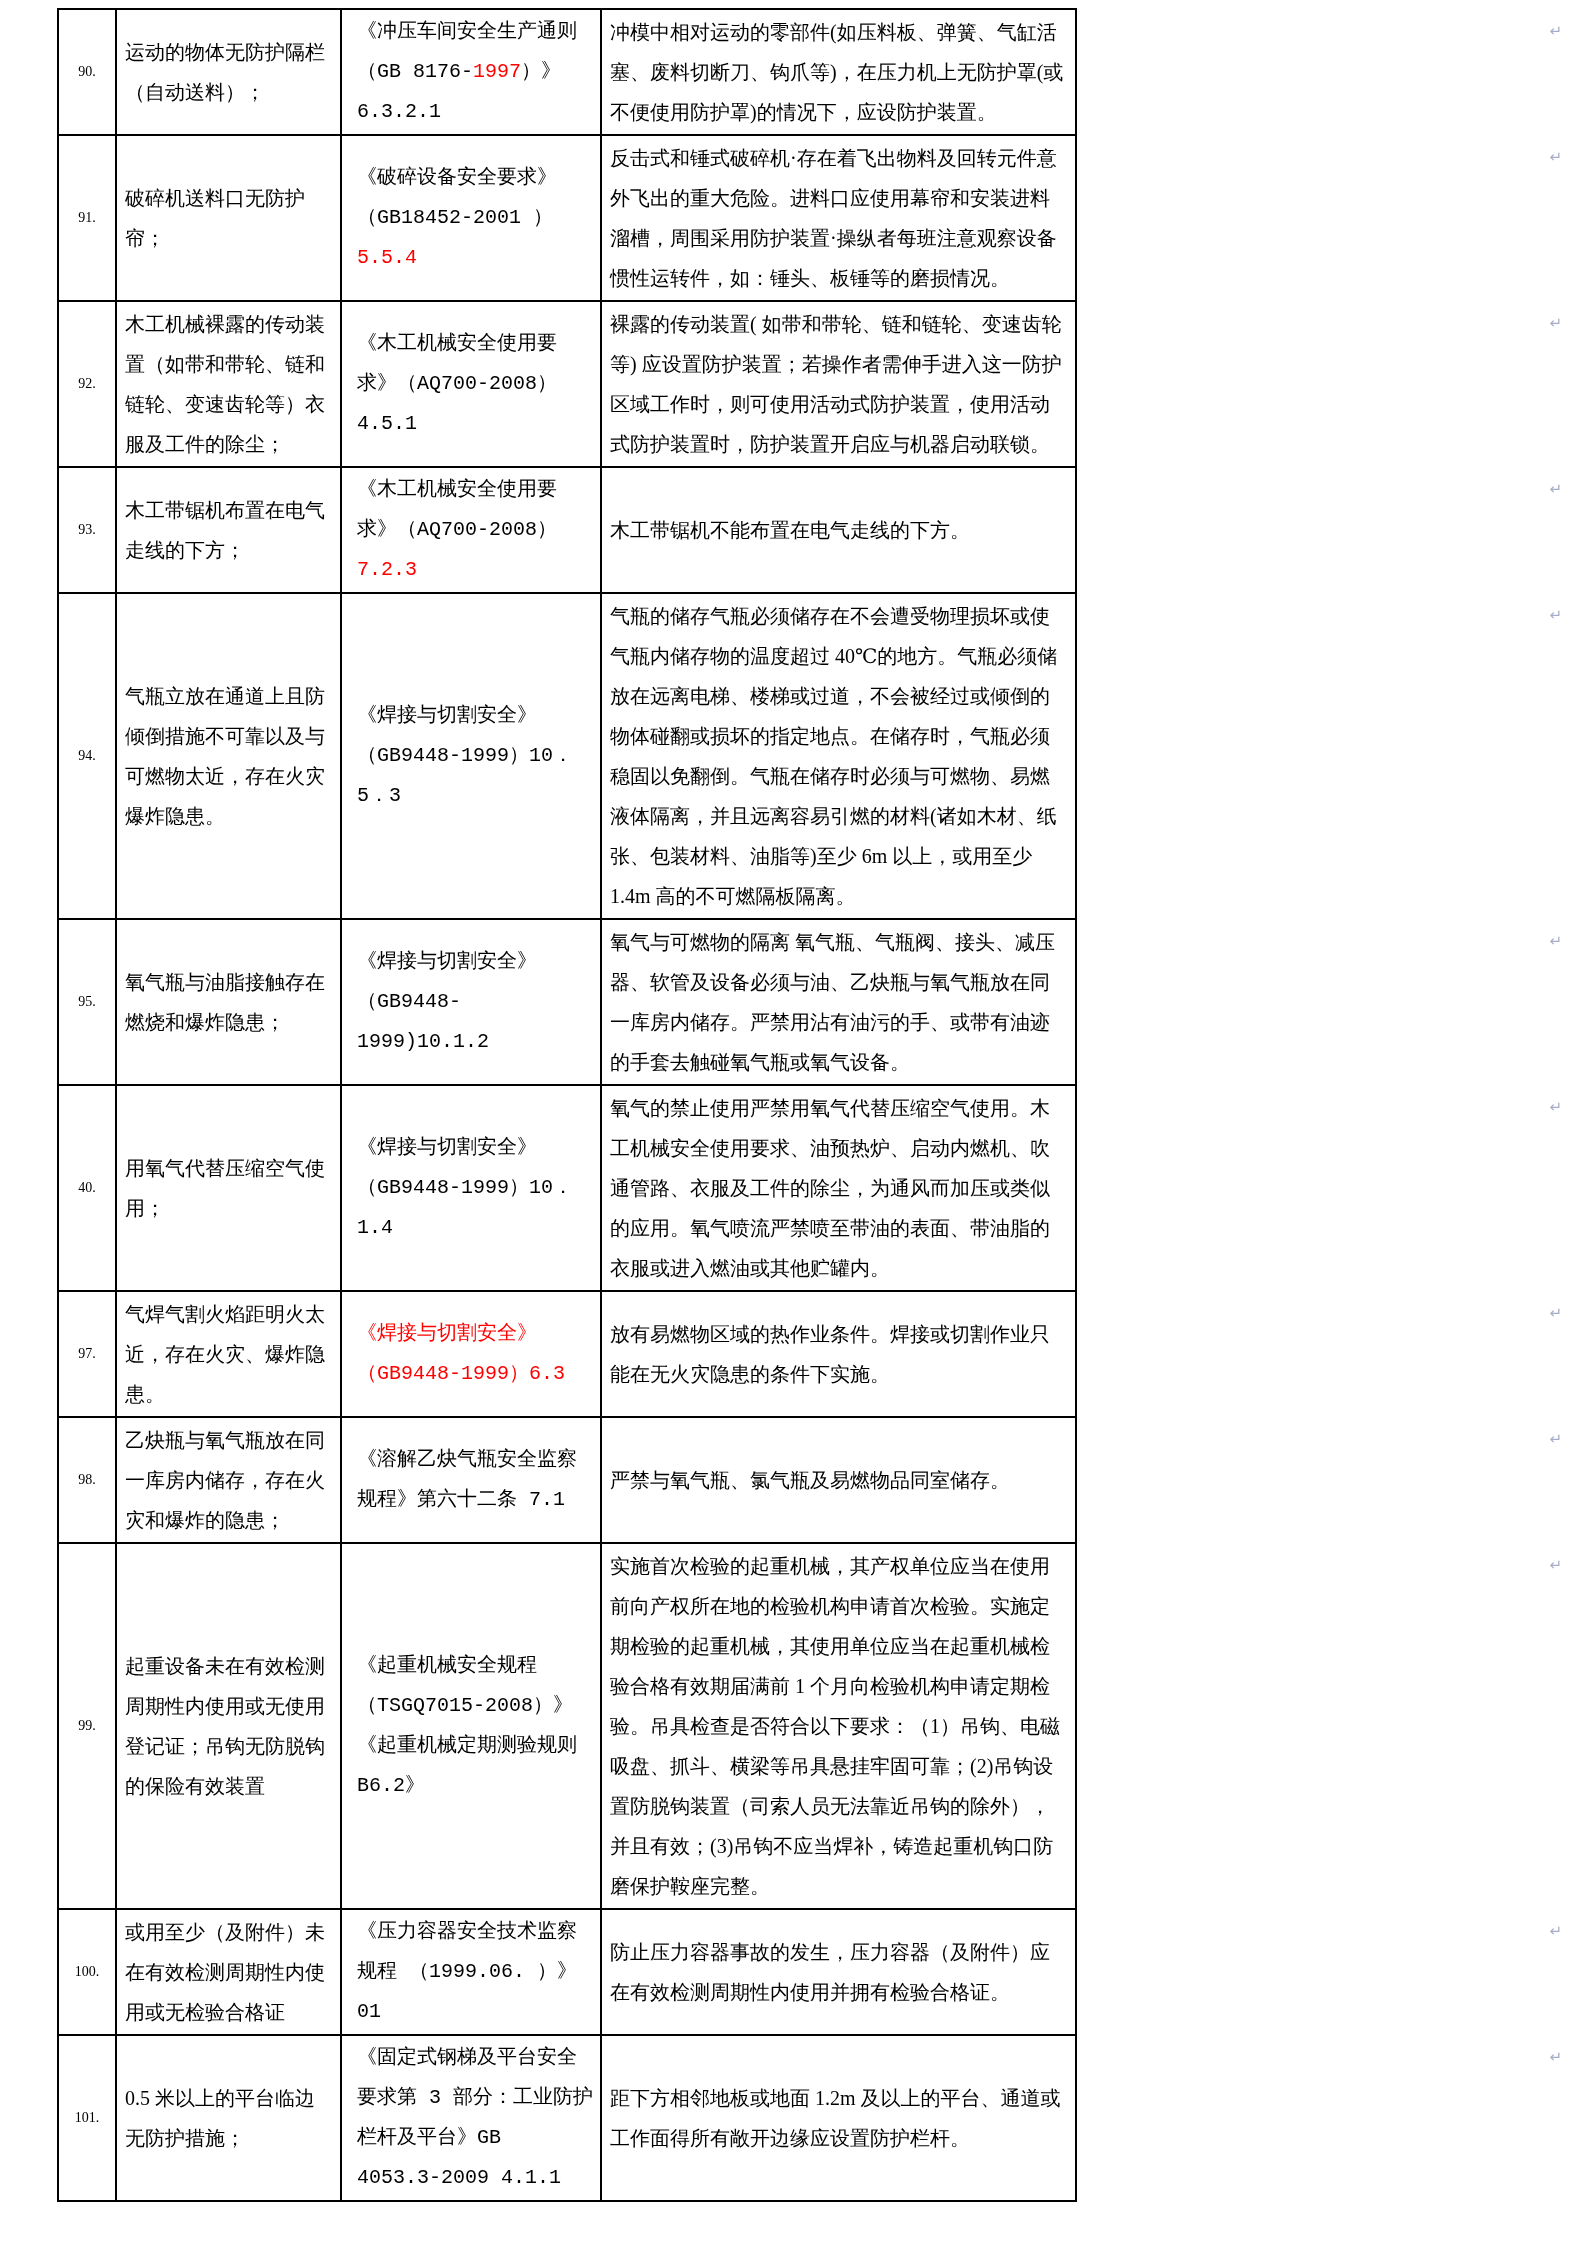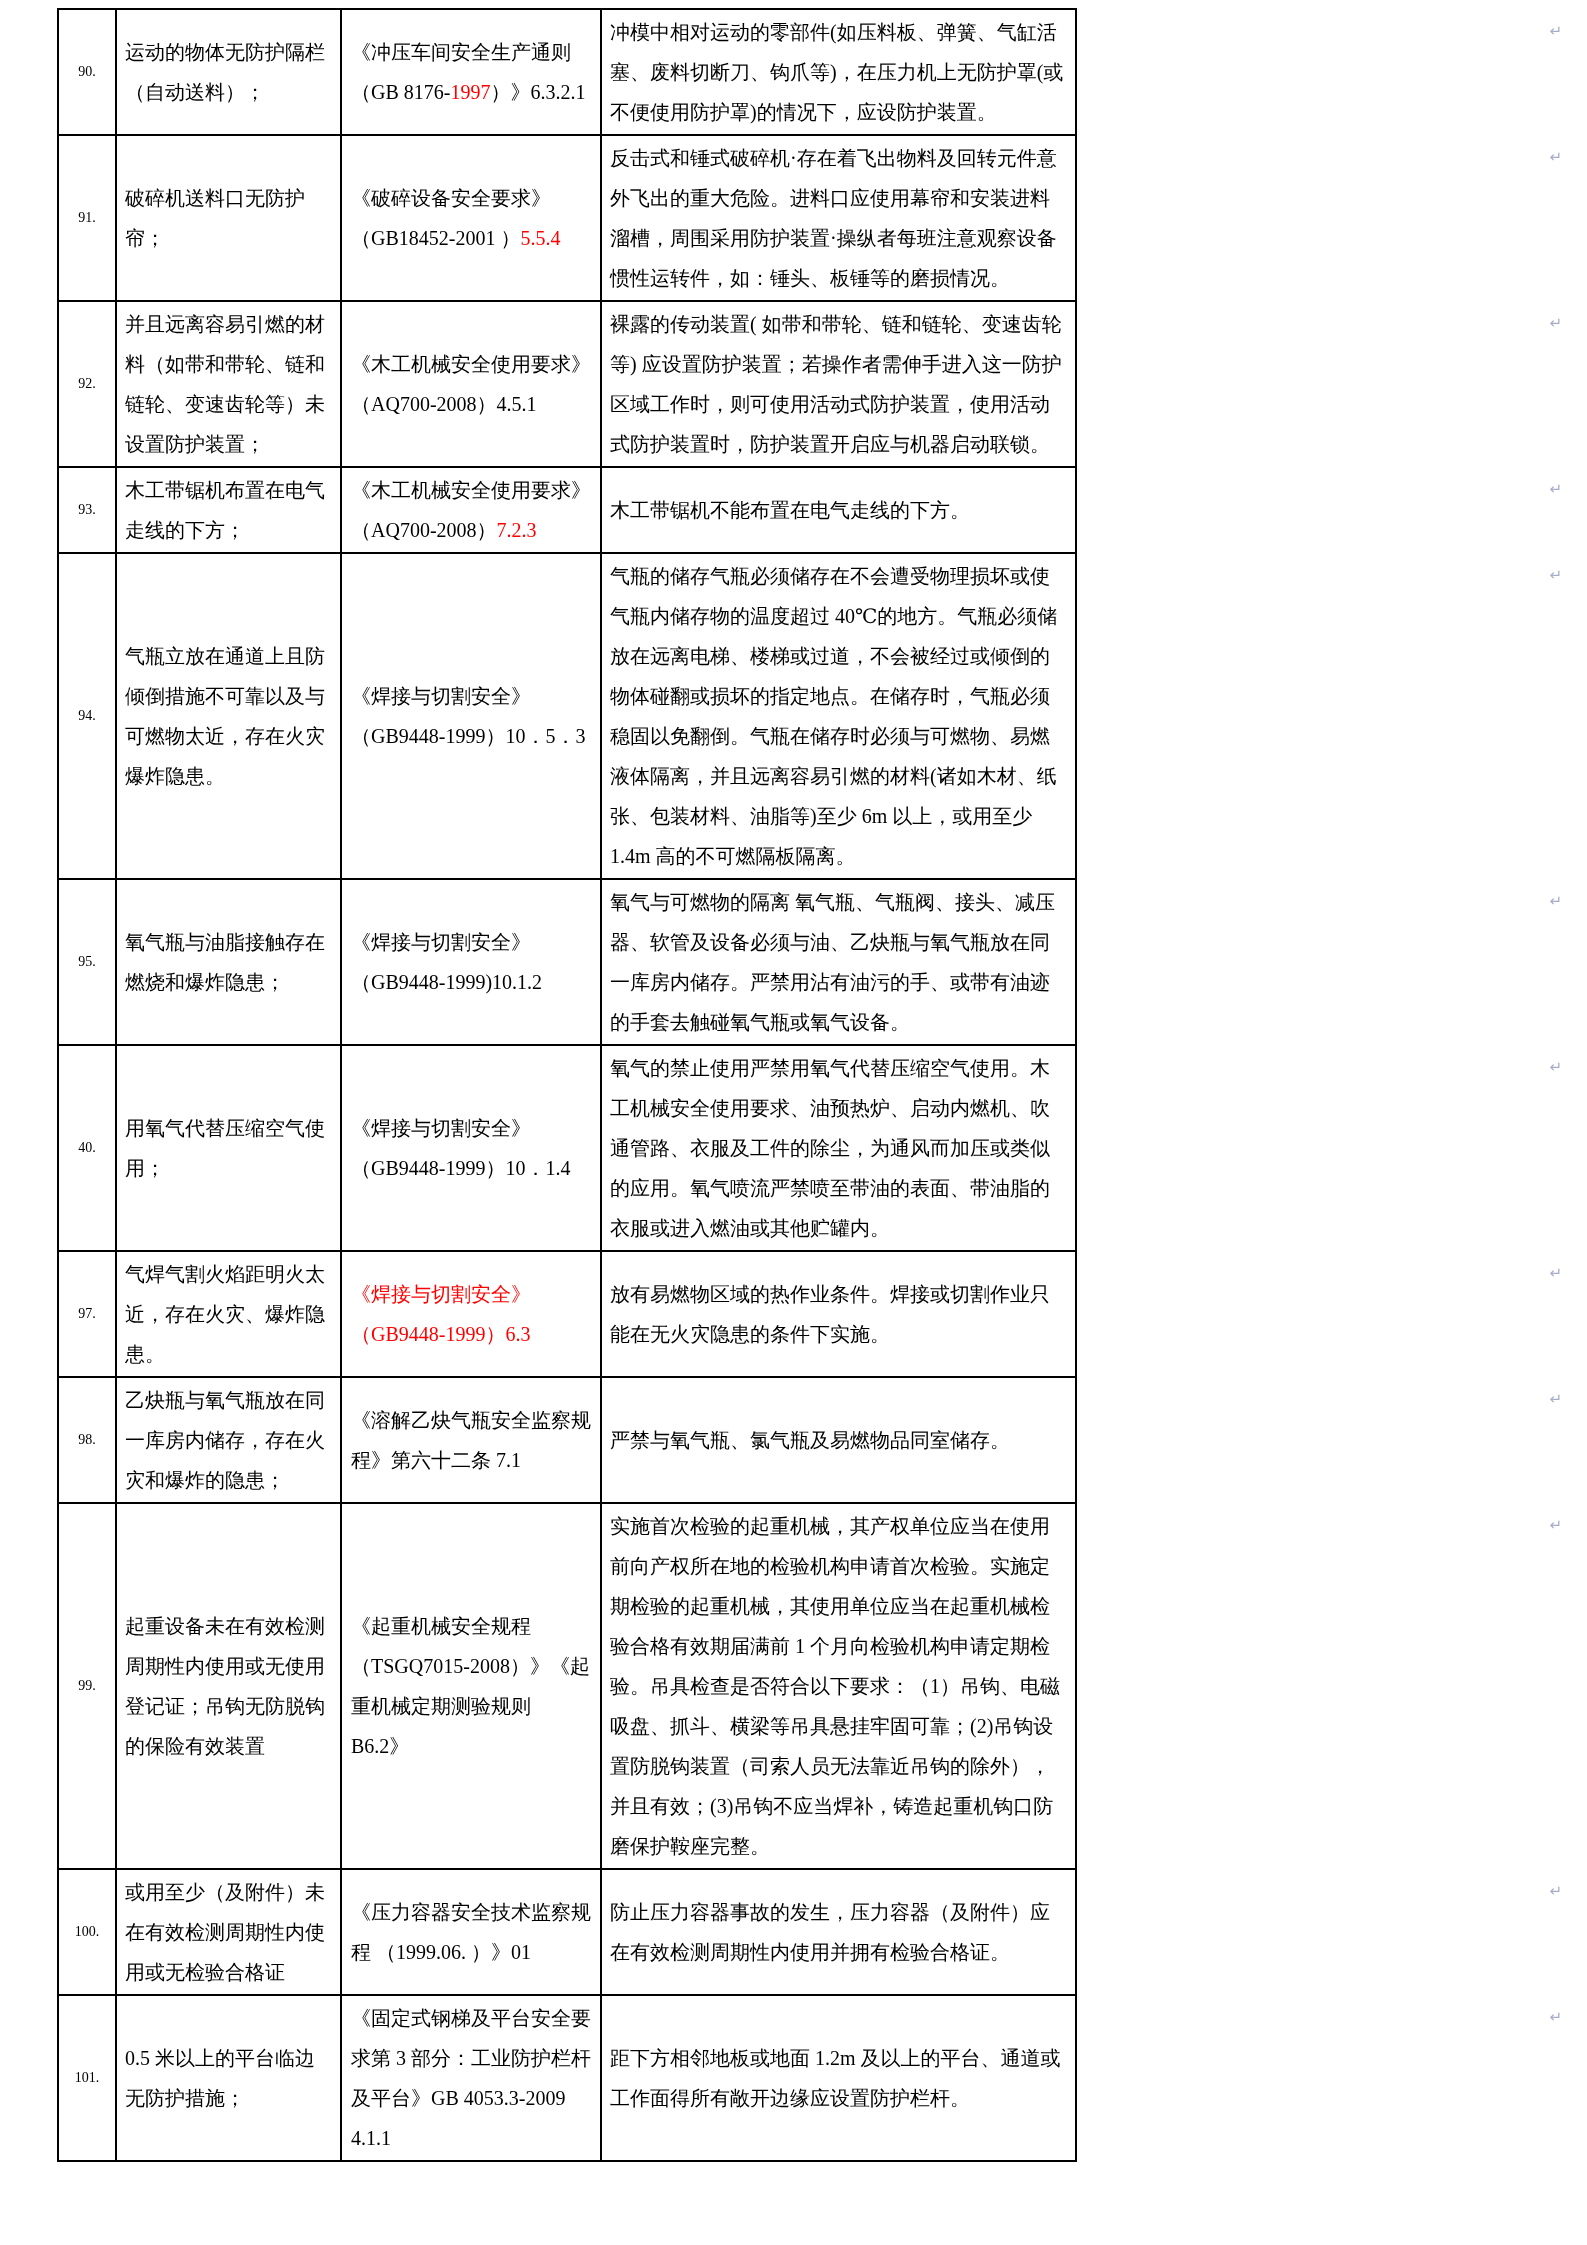"《冲压车间安全生产通则（GB 8176-1997）》6.3.2.1" td.cell-std { font-family: none -> Liberation Mono, monospace; padding-left: 9px -> 15px }
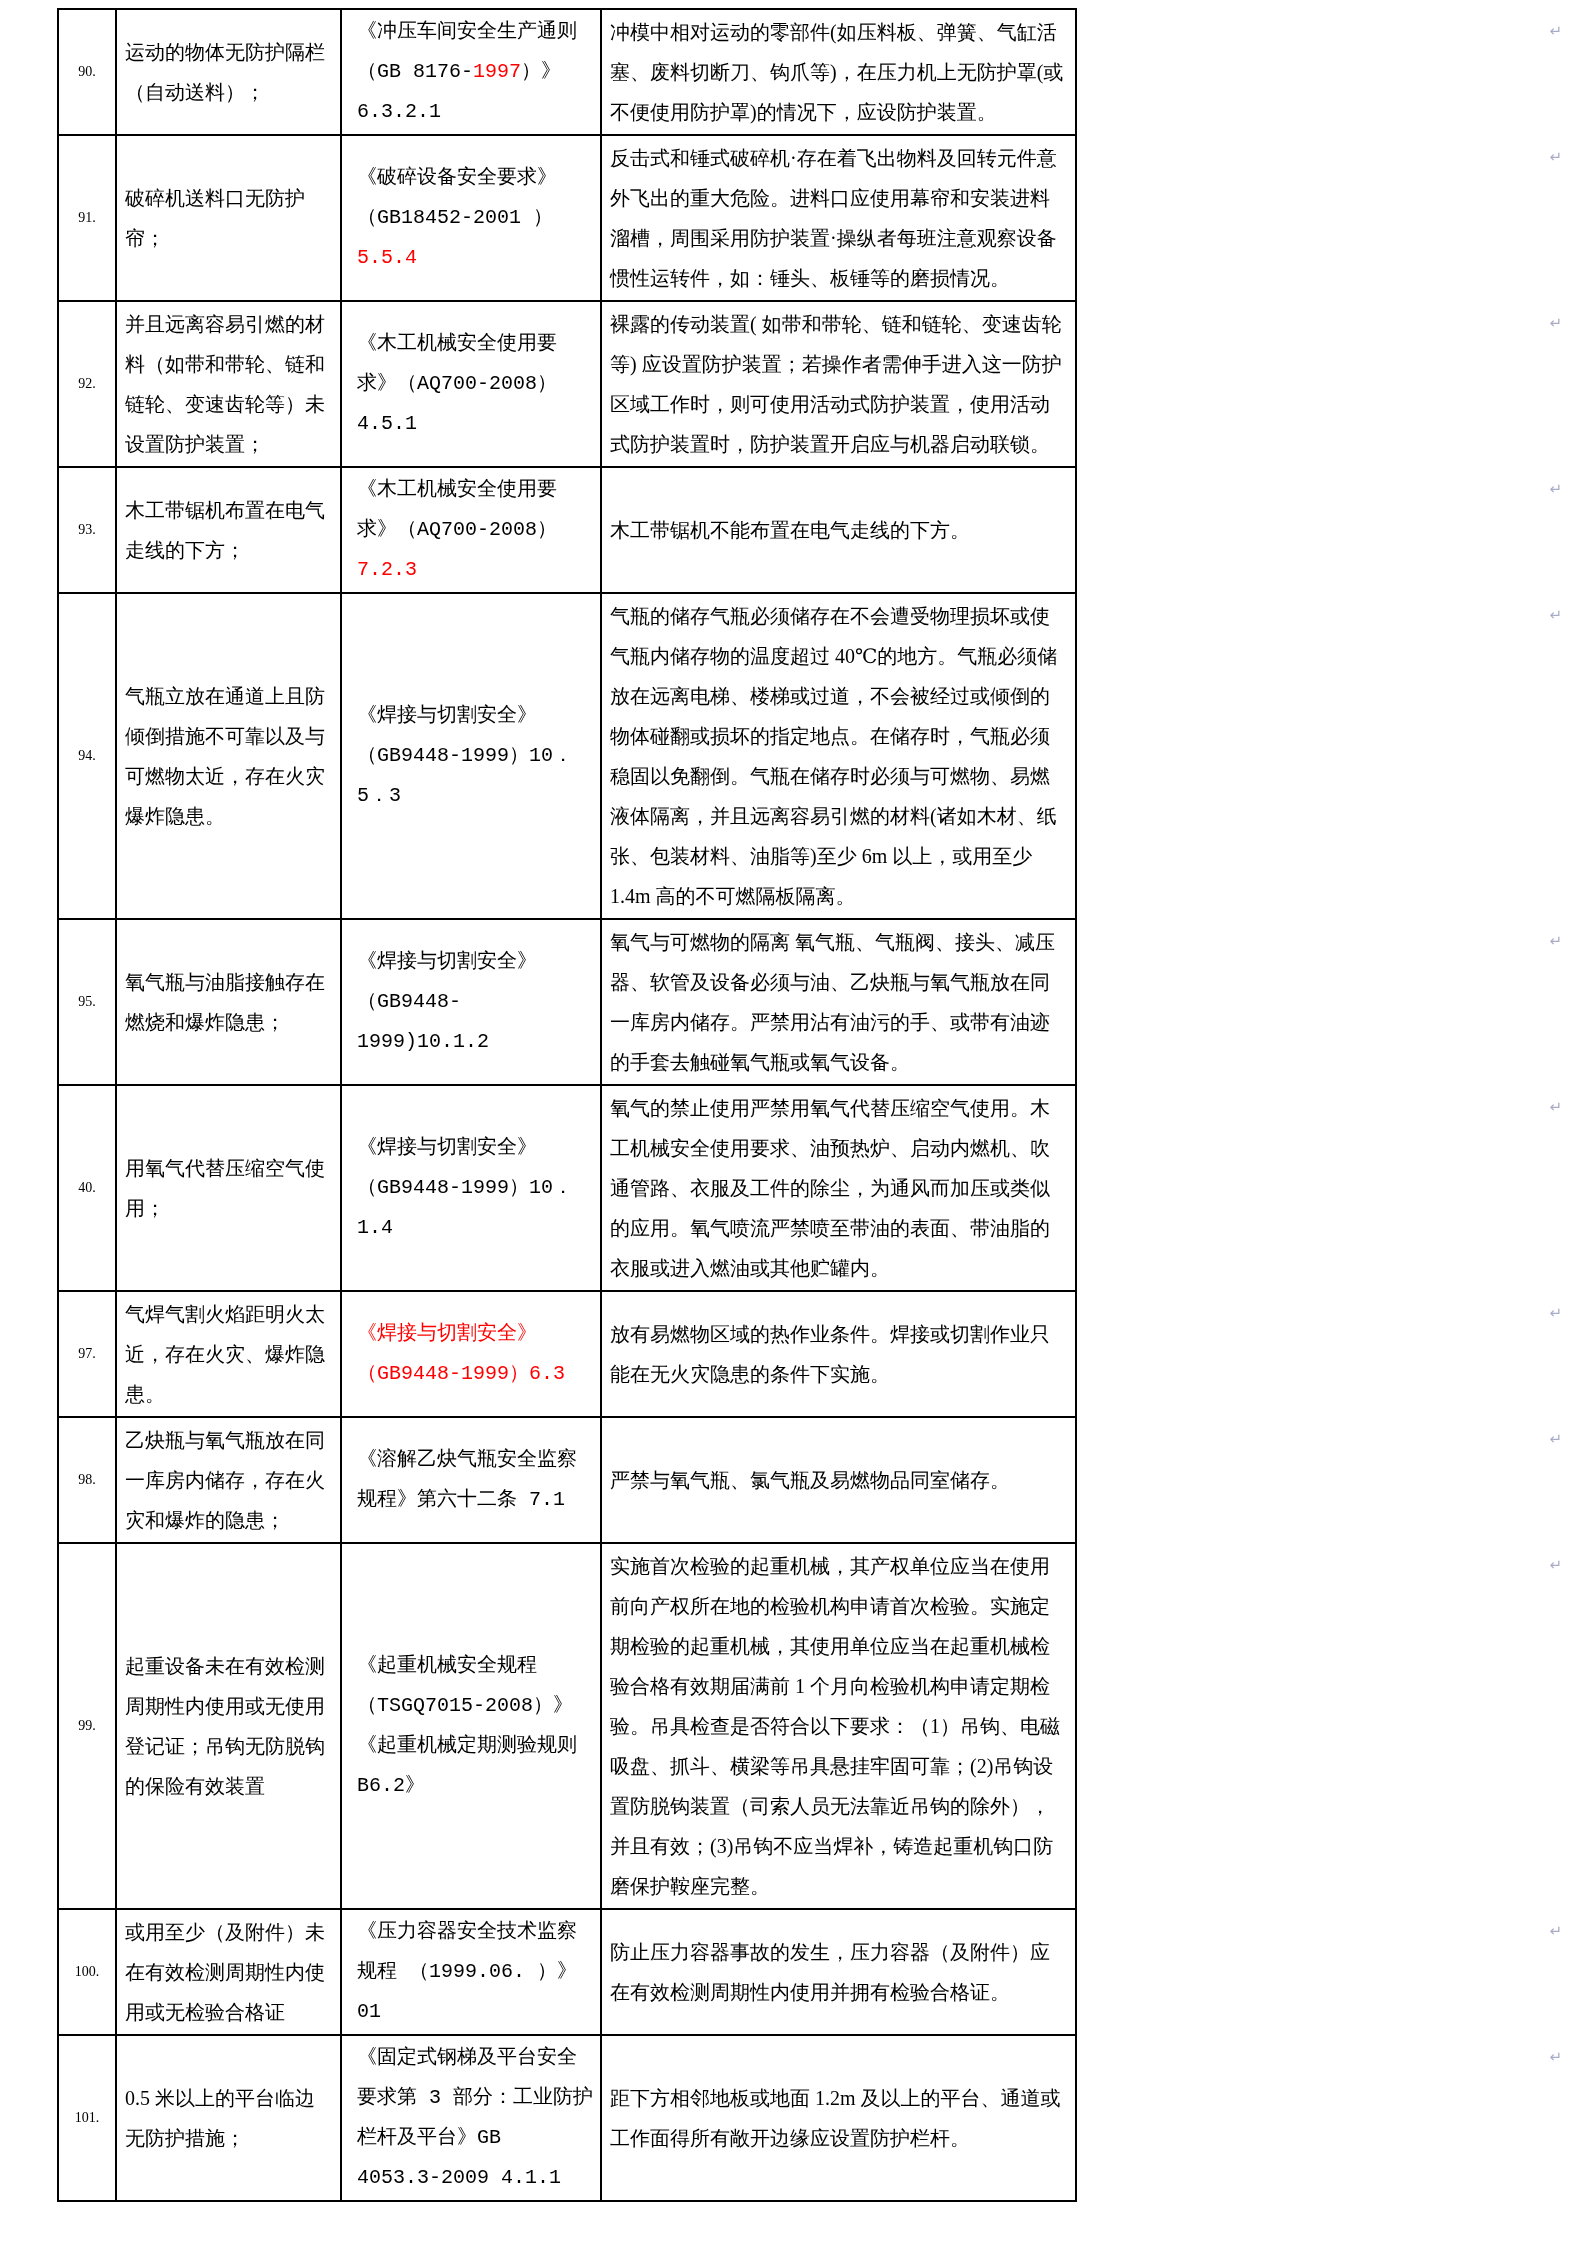"并且远离容易引燃的材料（如带和带轮、链和链轮、变速齿轮等）未设置防护装置；" td.cell-haz { text: 并且远离容易引燃的材料（如带和带轮、链和链轮、变速齿轮等）未设置防护装置 -> 木工机械裸露的传动装置（如带和带轮、链和链轮、变速齿轮等）衣服及工件的除尘 }
